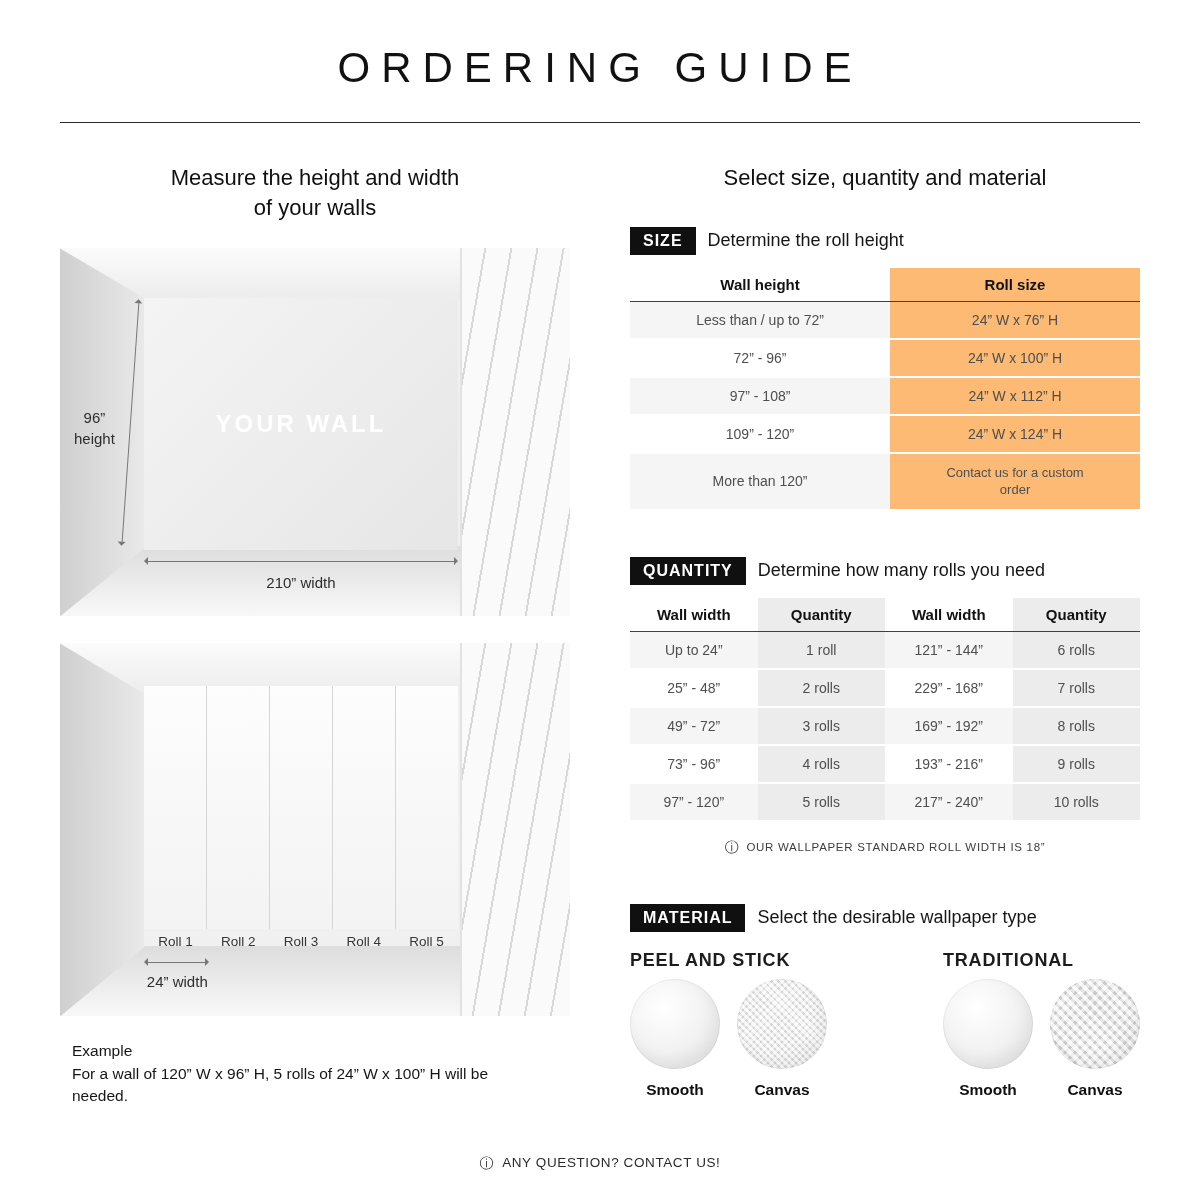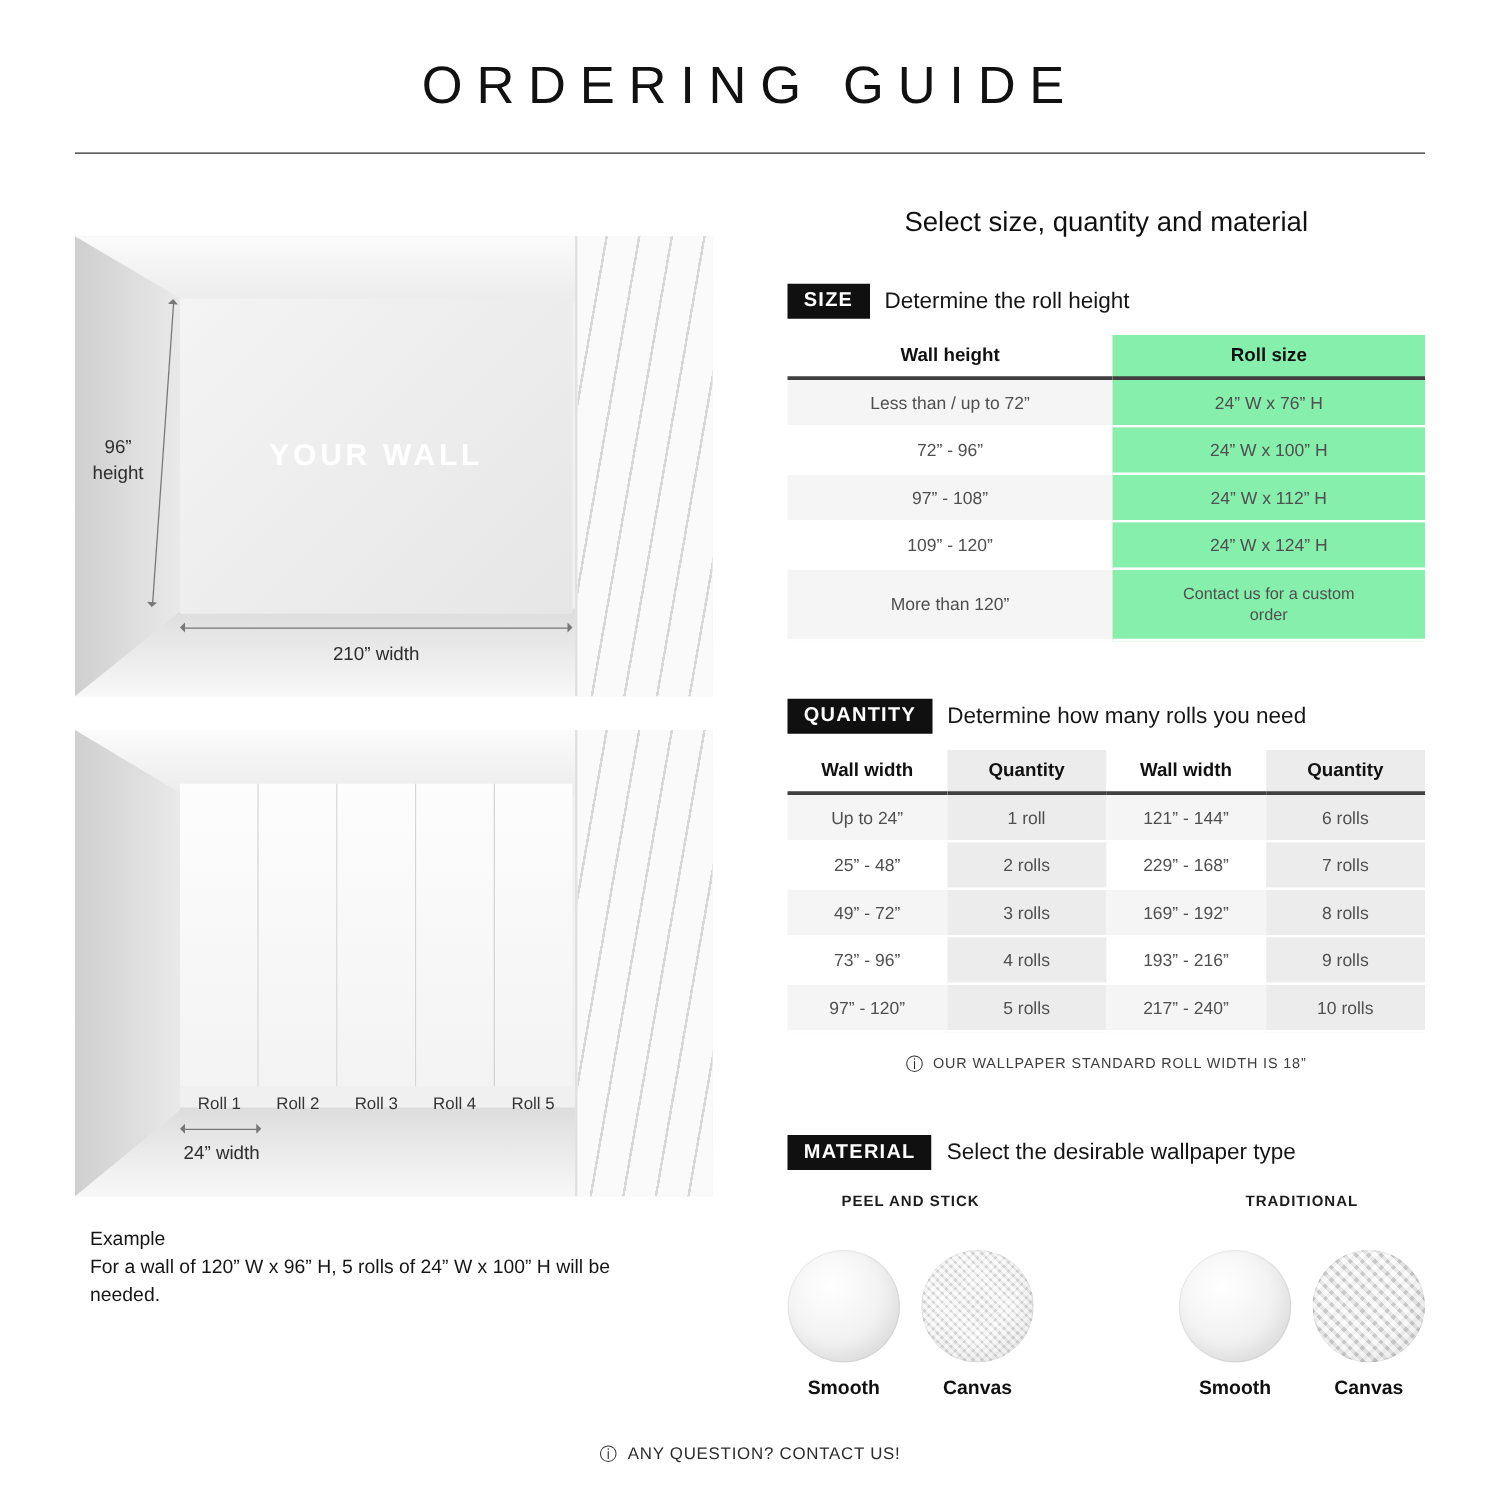"Measure the height and width" div.col-heading { html: none -> <div> <span>Measure the height and width</span><br> <span>of your walls</span> </div> }
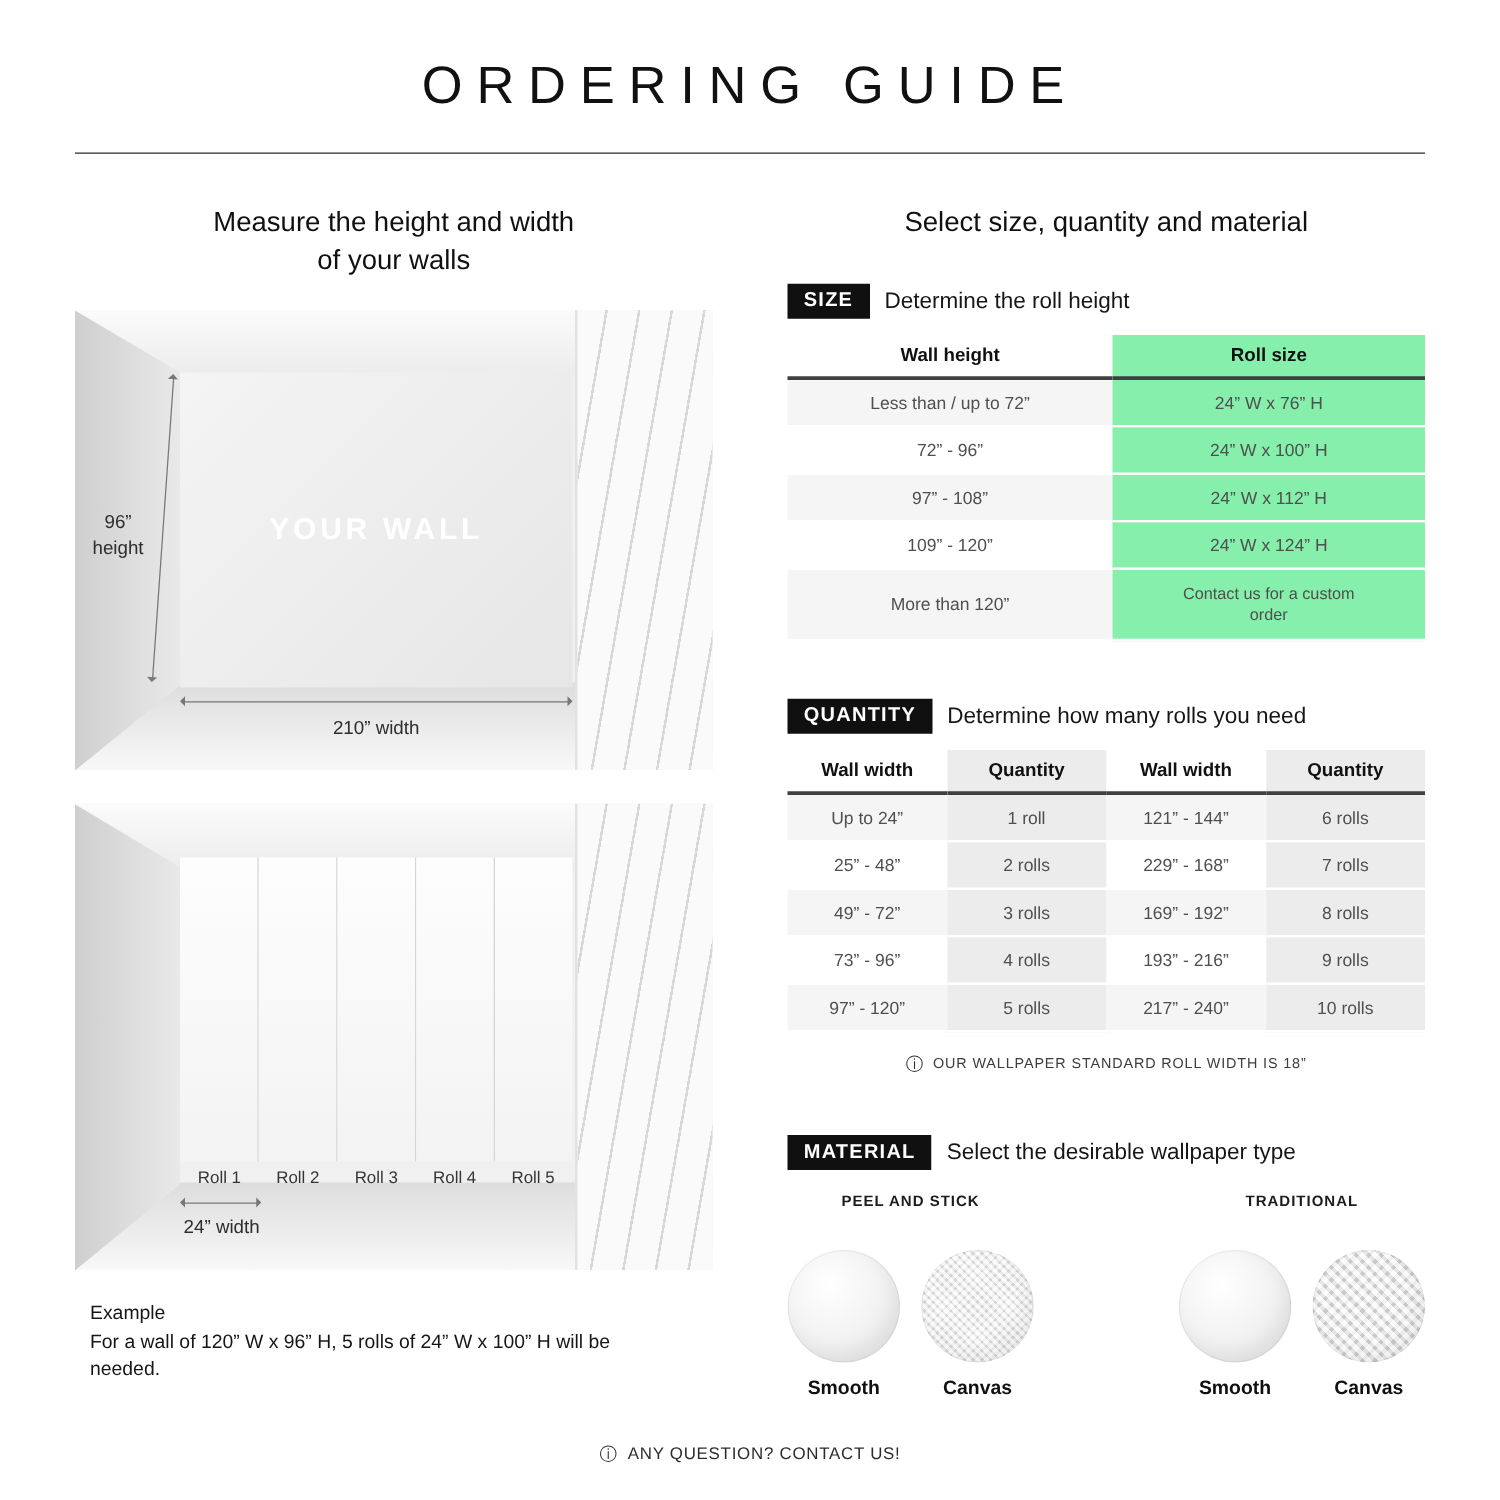"Wall height" .data-table th { border-bottom: 3px solid #404040 -> 1px solid #404040 }
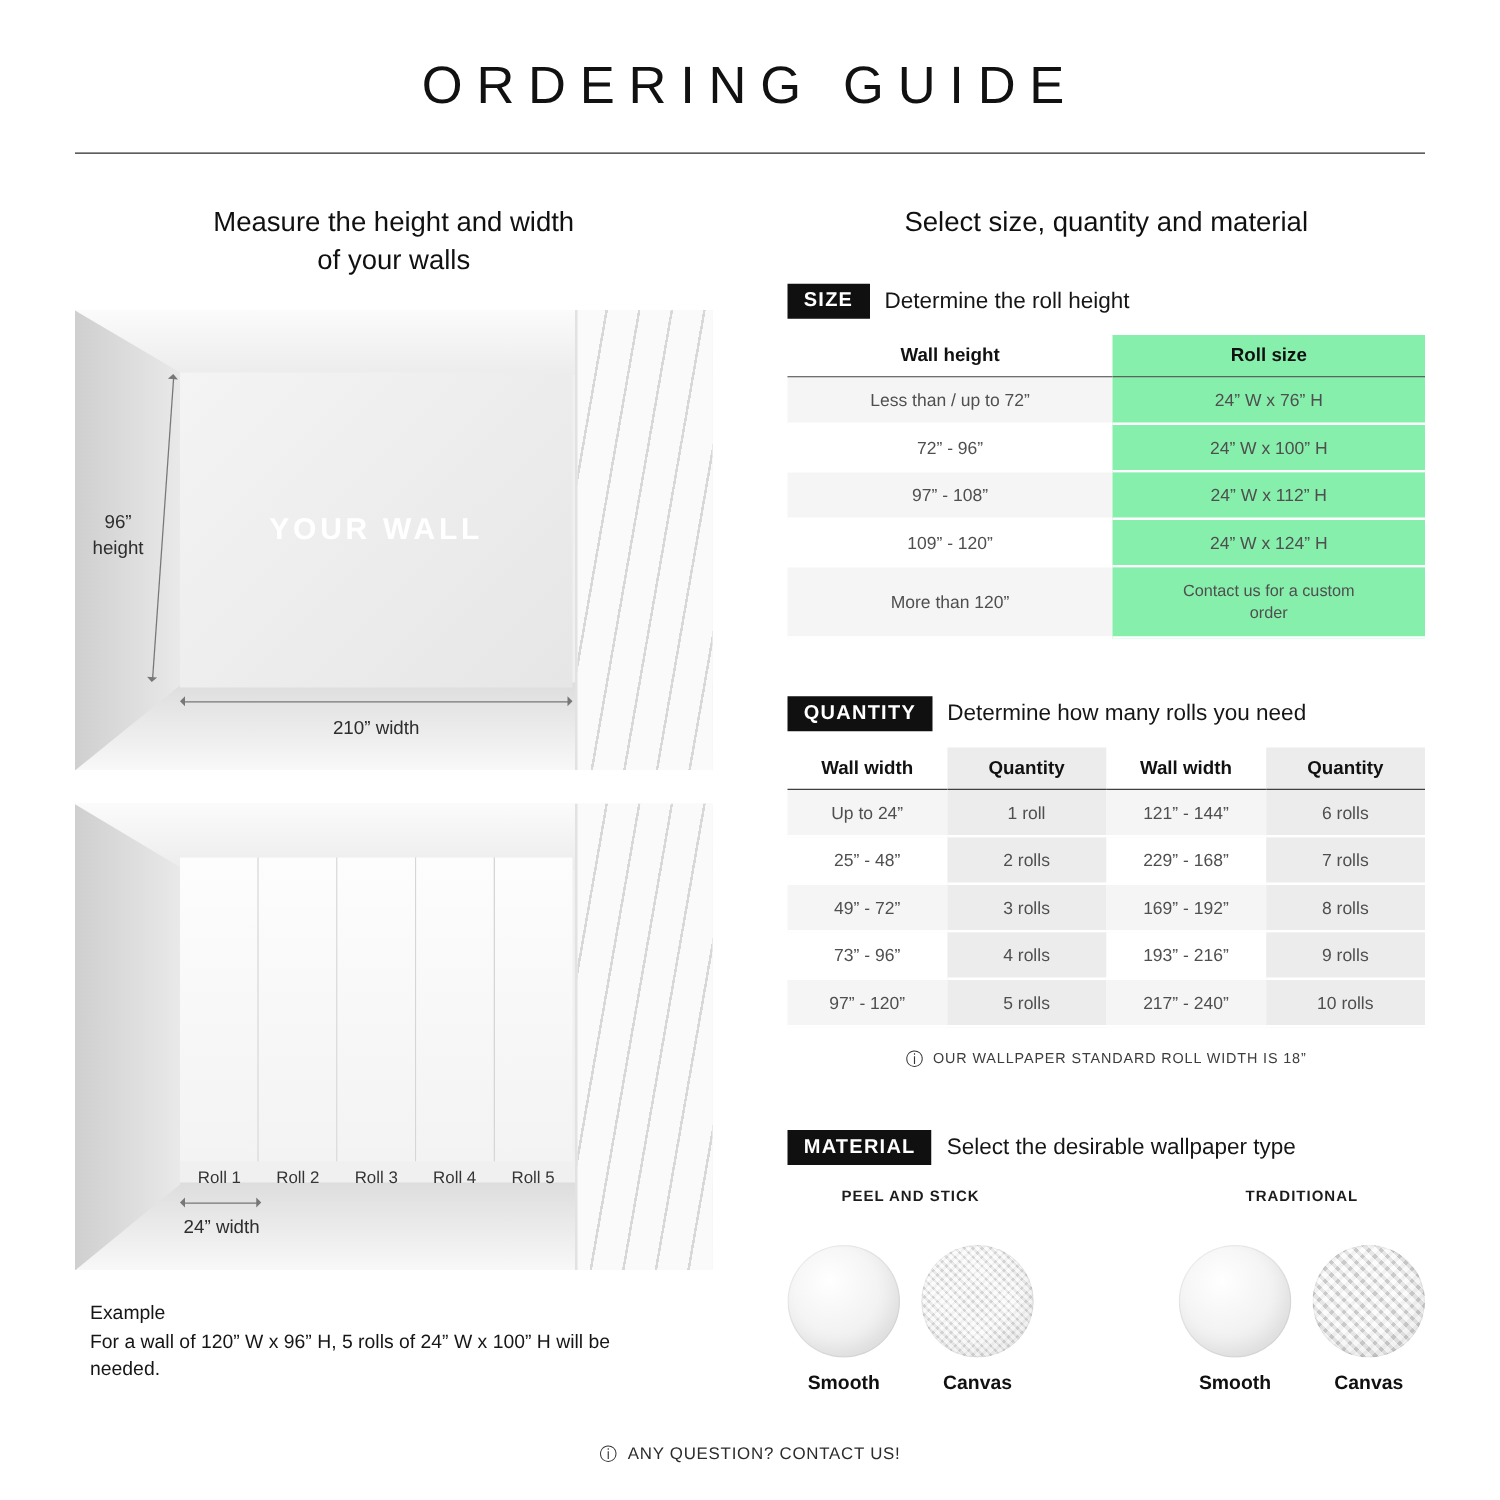"Roll size" .size-table th:nth-child(2), .size-table td:nth-child(2) { background: #86efac -> #fdba74 }
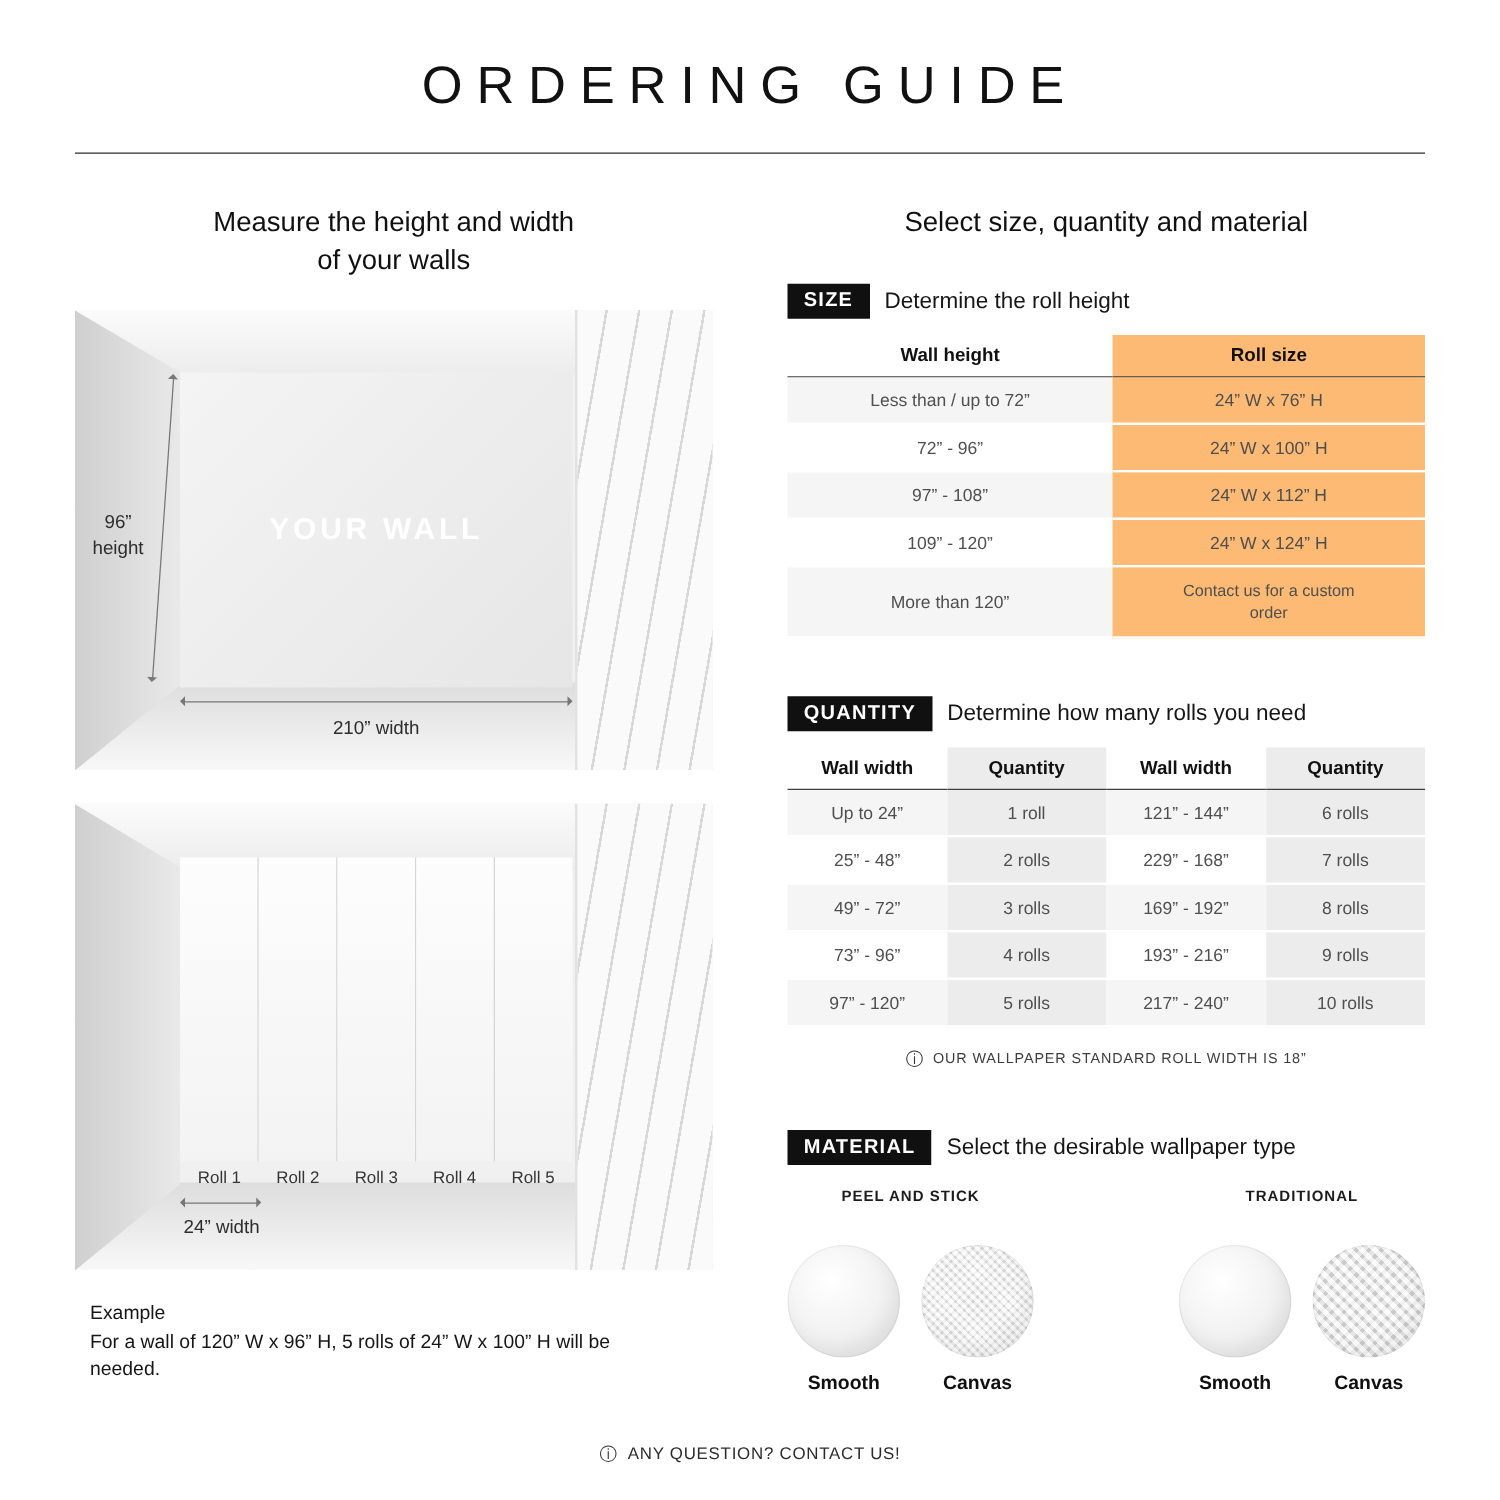"PEEL AND STICK" .group-title { font-size: 12px -> 18px; margin-bottom: 32px -> 8px; text-align: center -> left }
